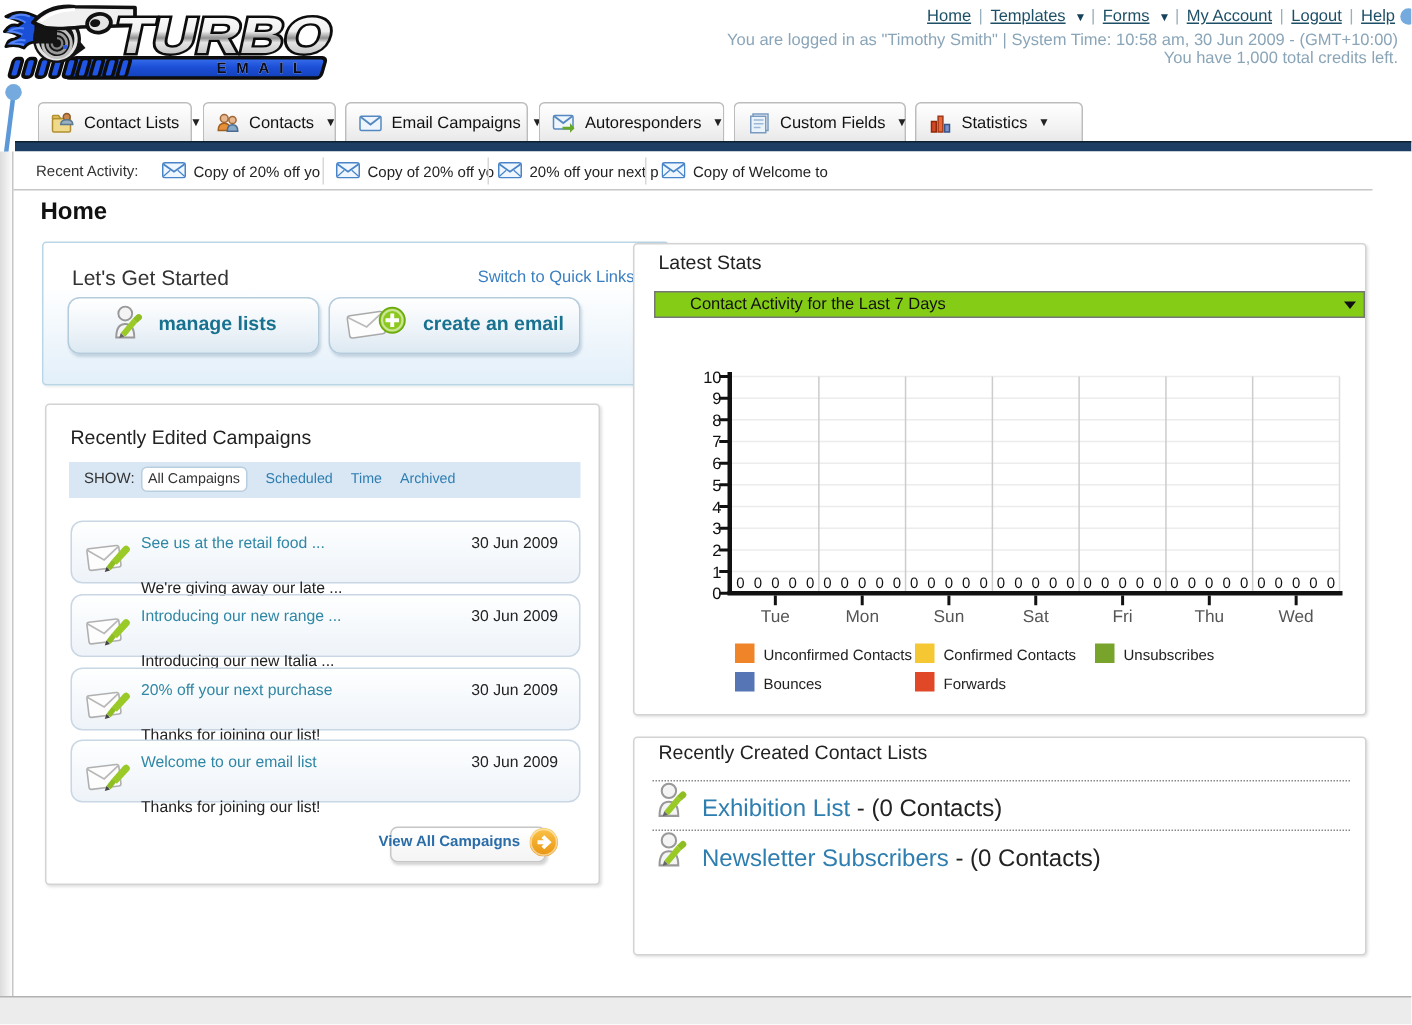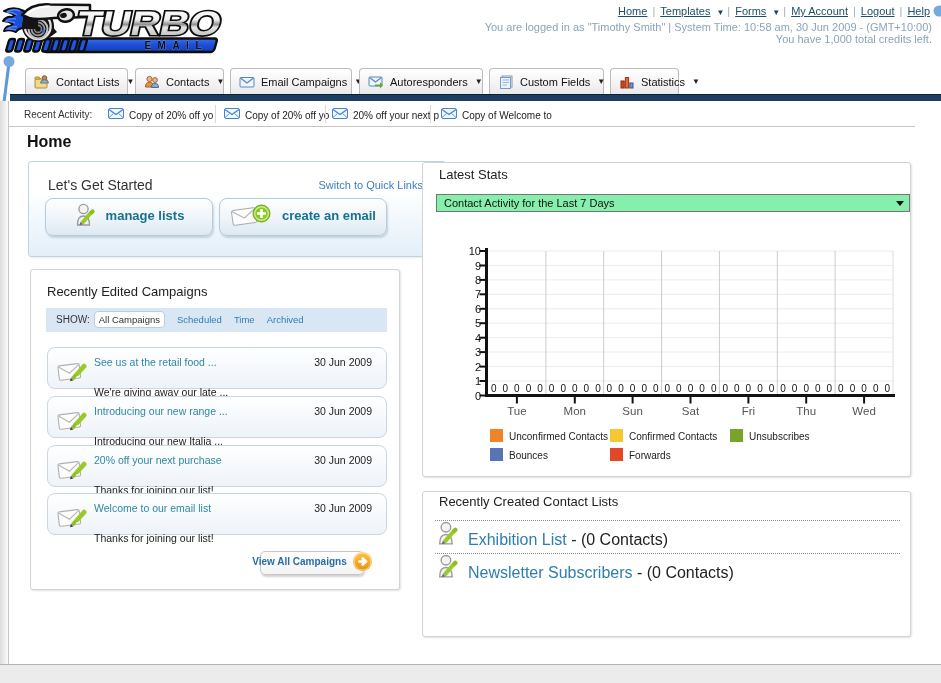"Statistics" div.abs { width: 69px -> 112px }
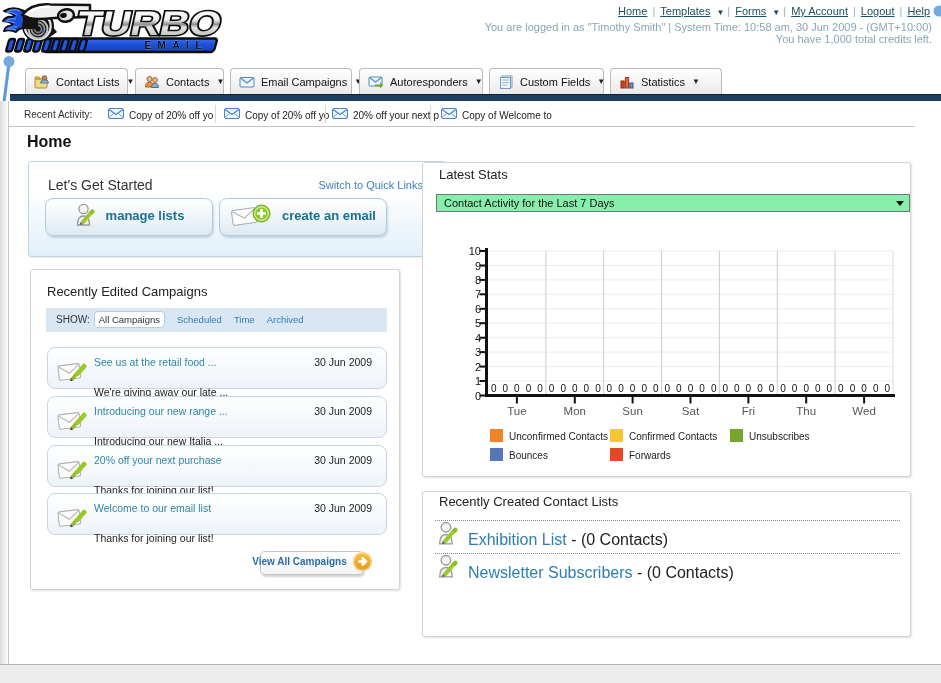"Contact Activity for the Last" .dd { background: #86efac -> #84cc16; padding-left: 7px -> 23px }
